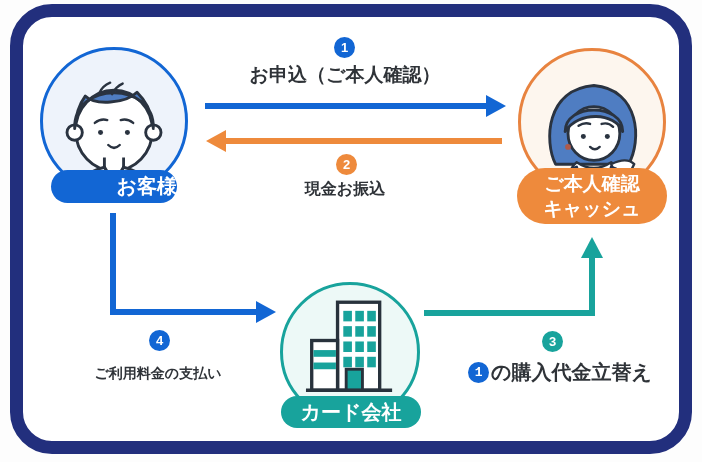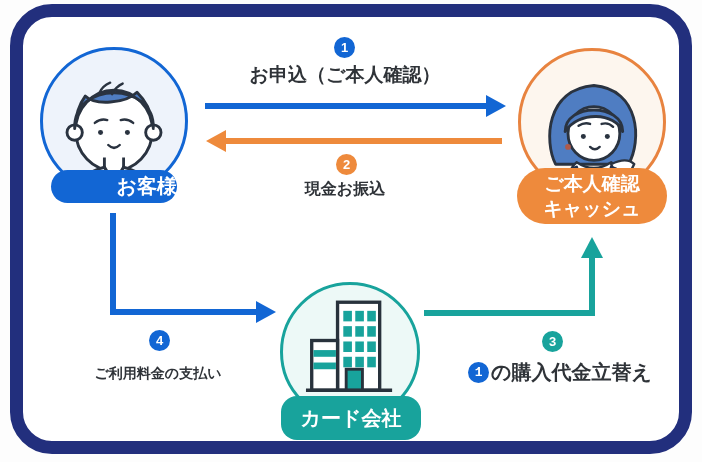"カード会社" .pill.card { height: 44px -> 32px }
